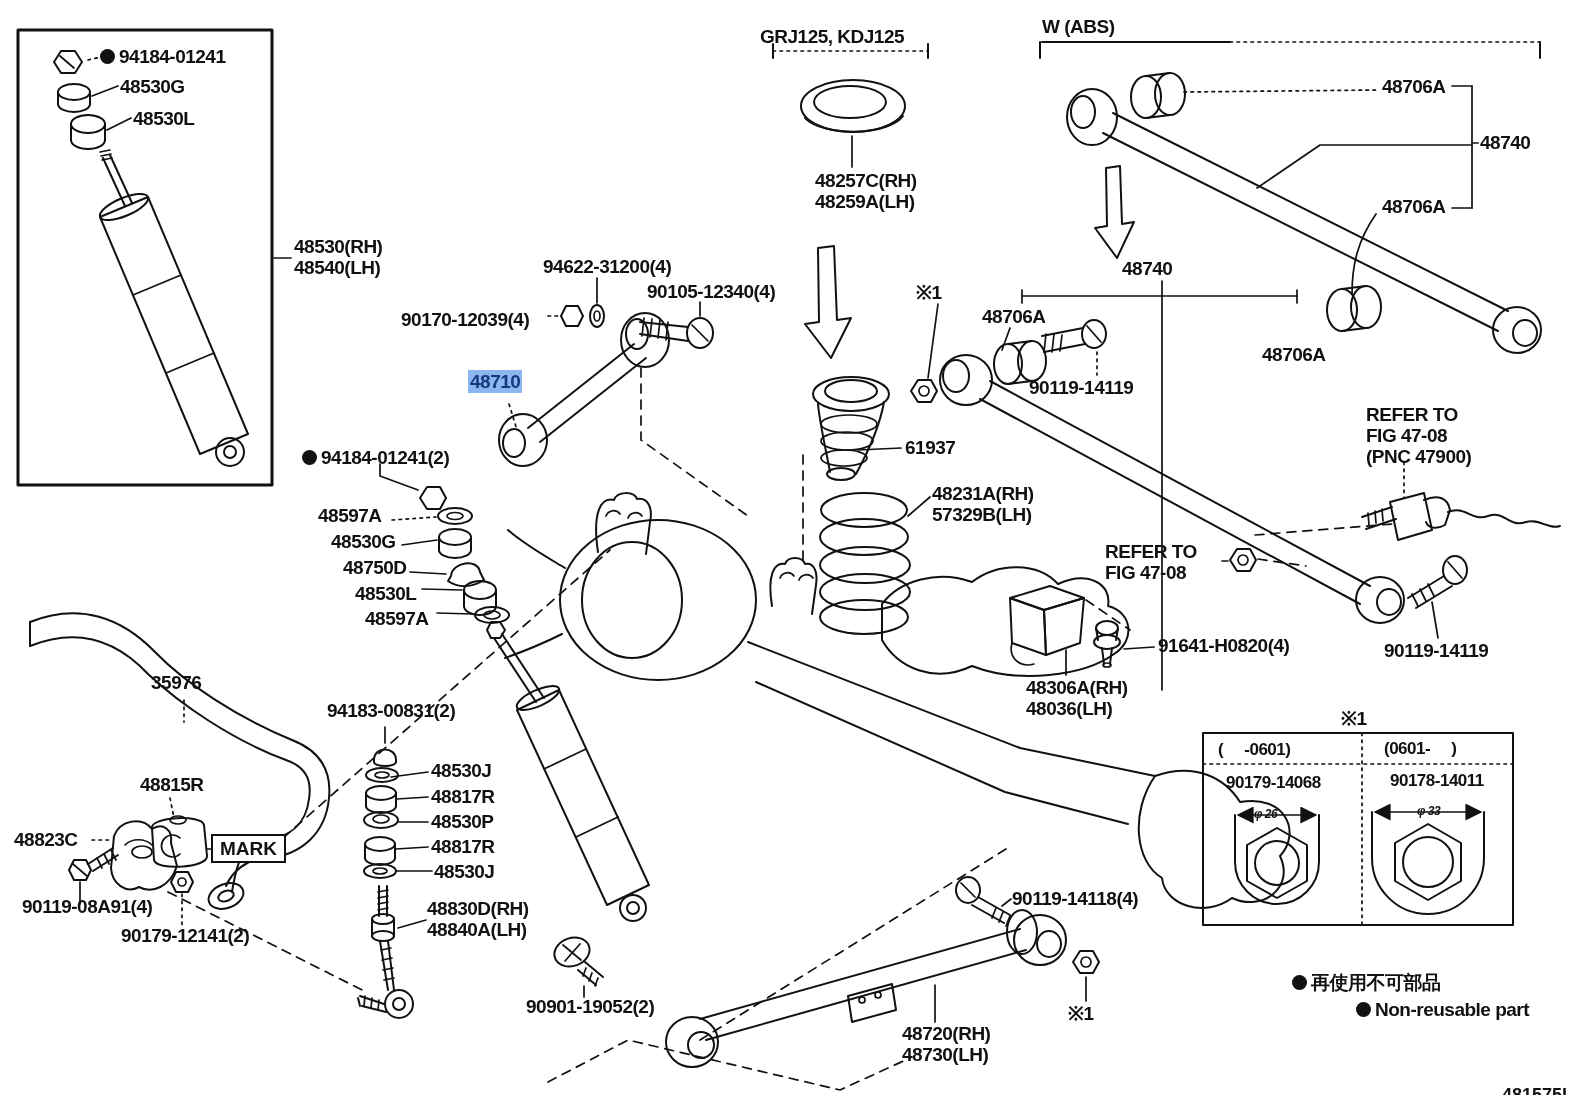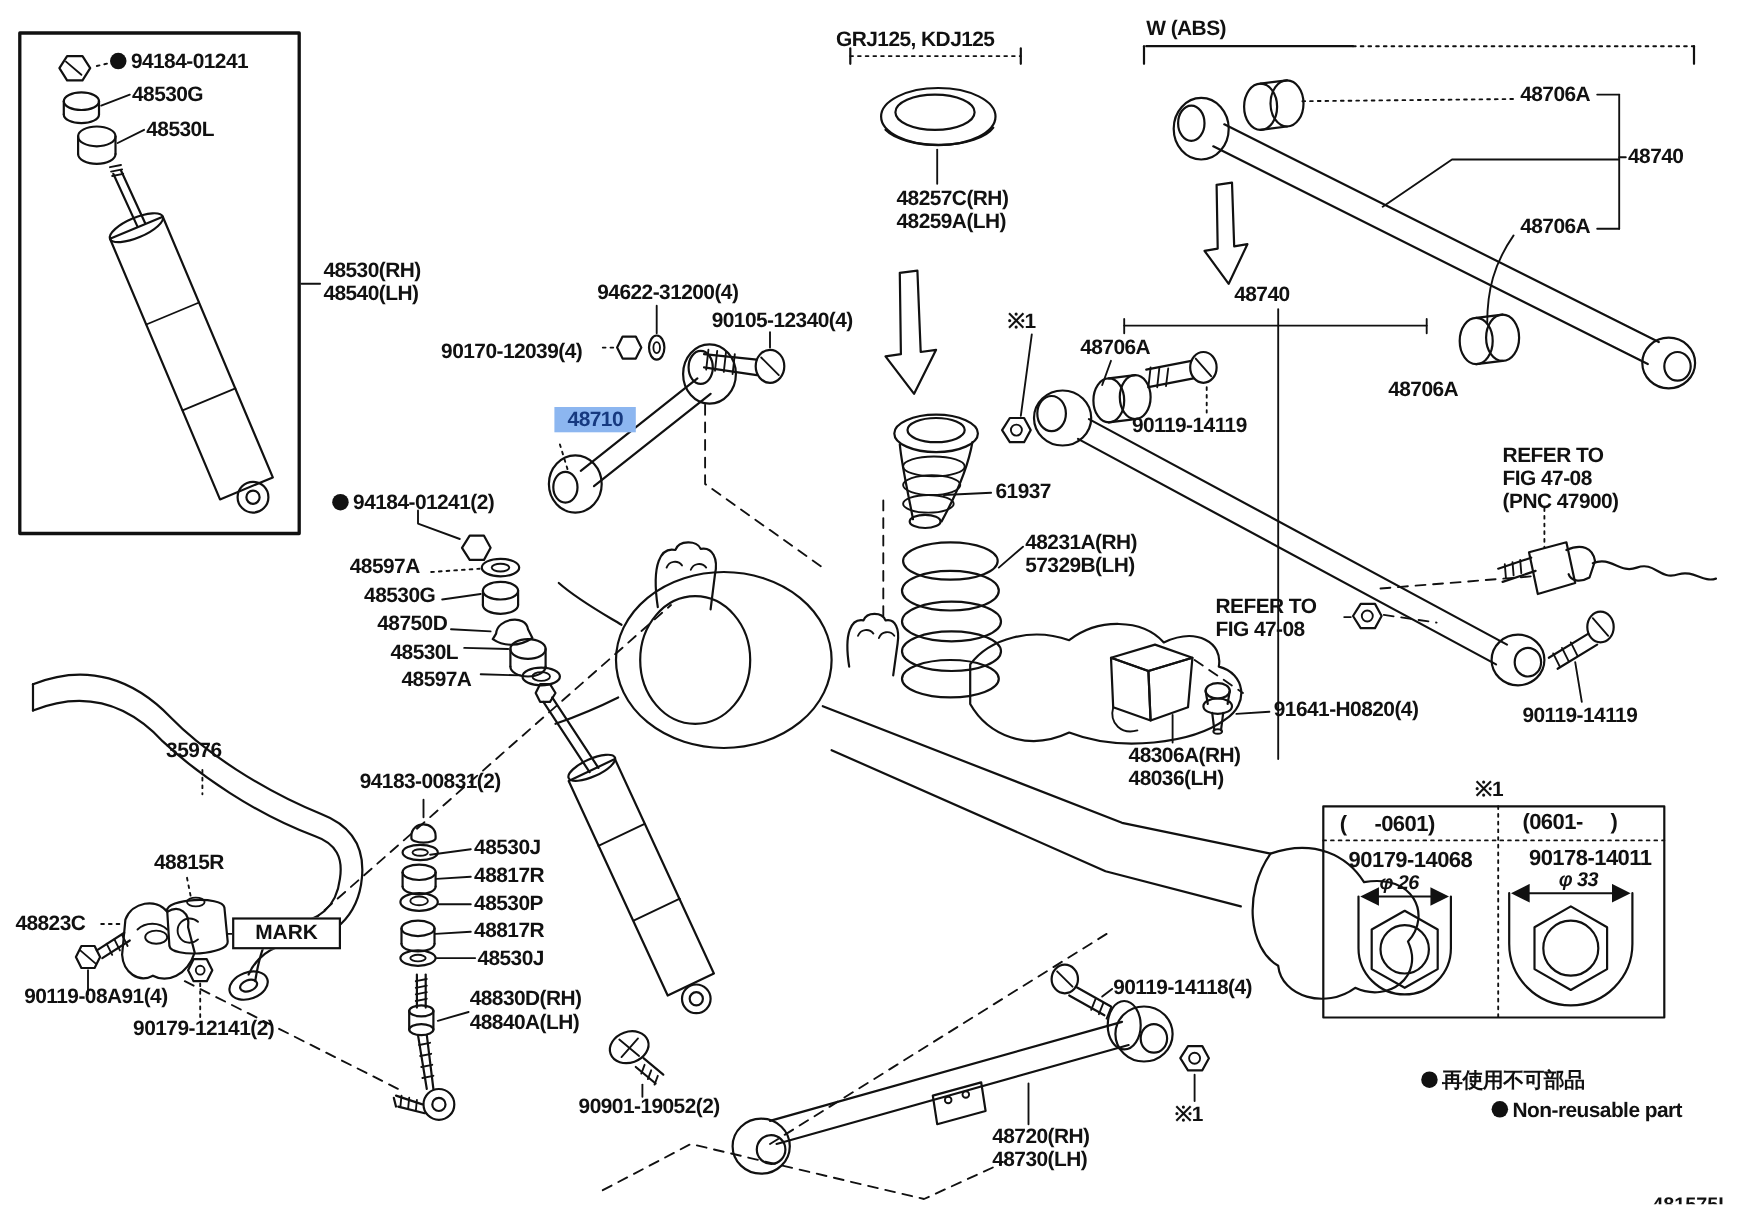"48710" .hl { margin-left: 36px -> none; padding: 1px 12px -> 1px 2px }
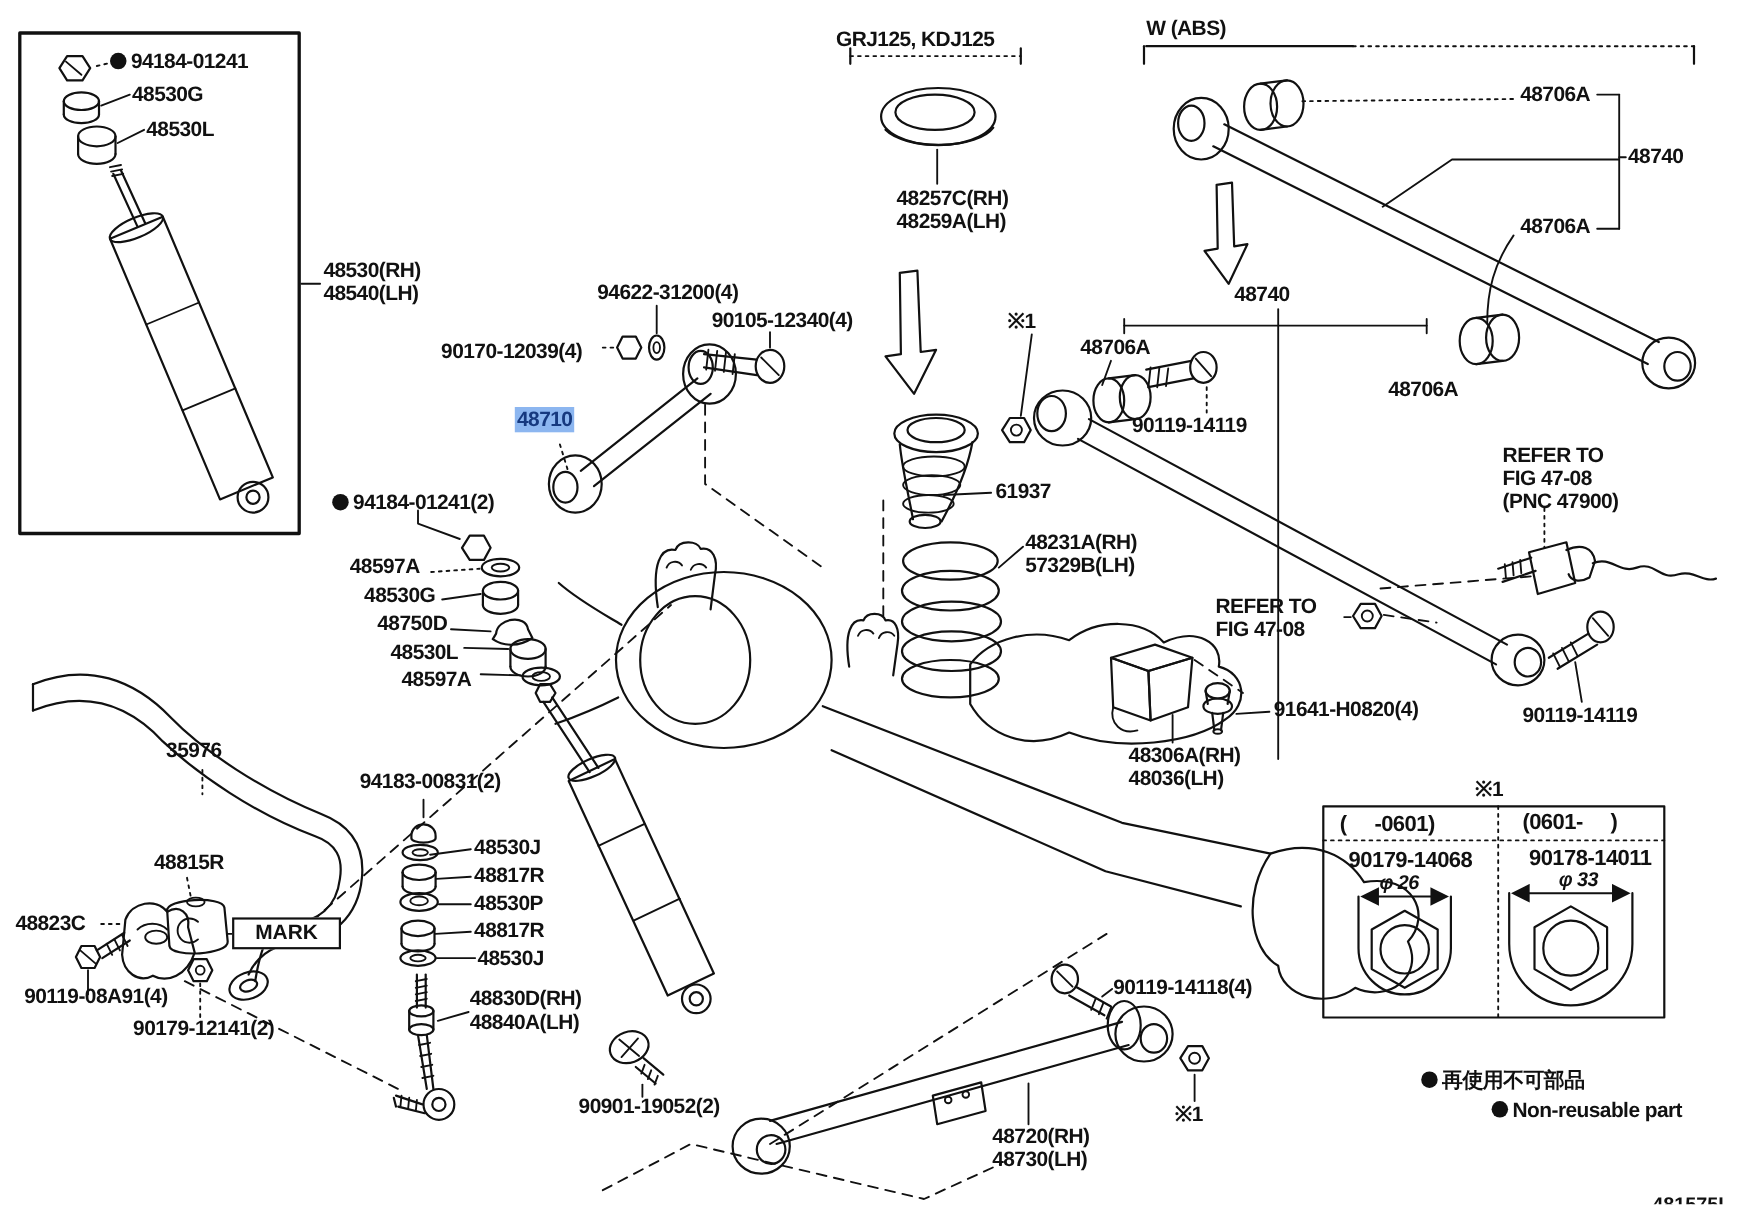"( -0601)" .sm { font-size: 20px -> 17px }
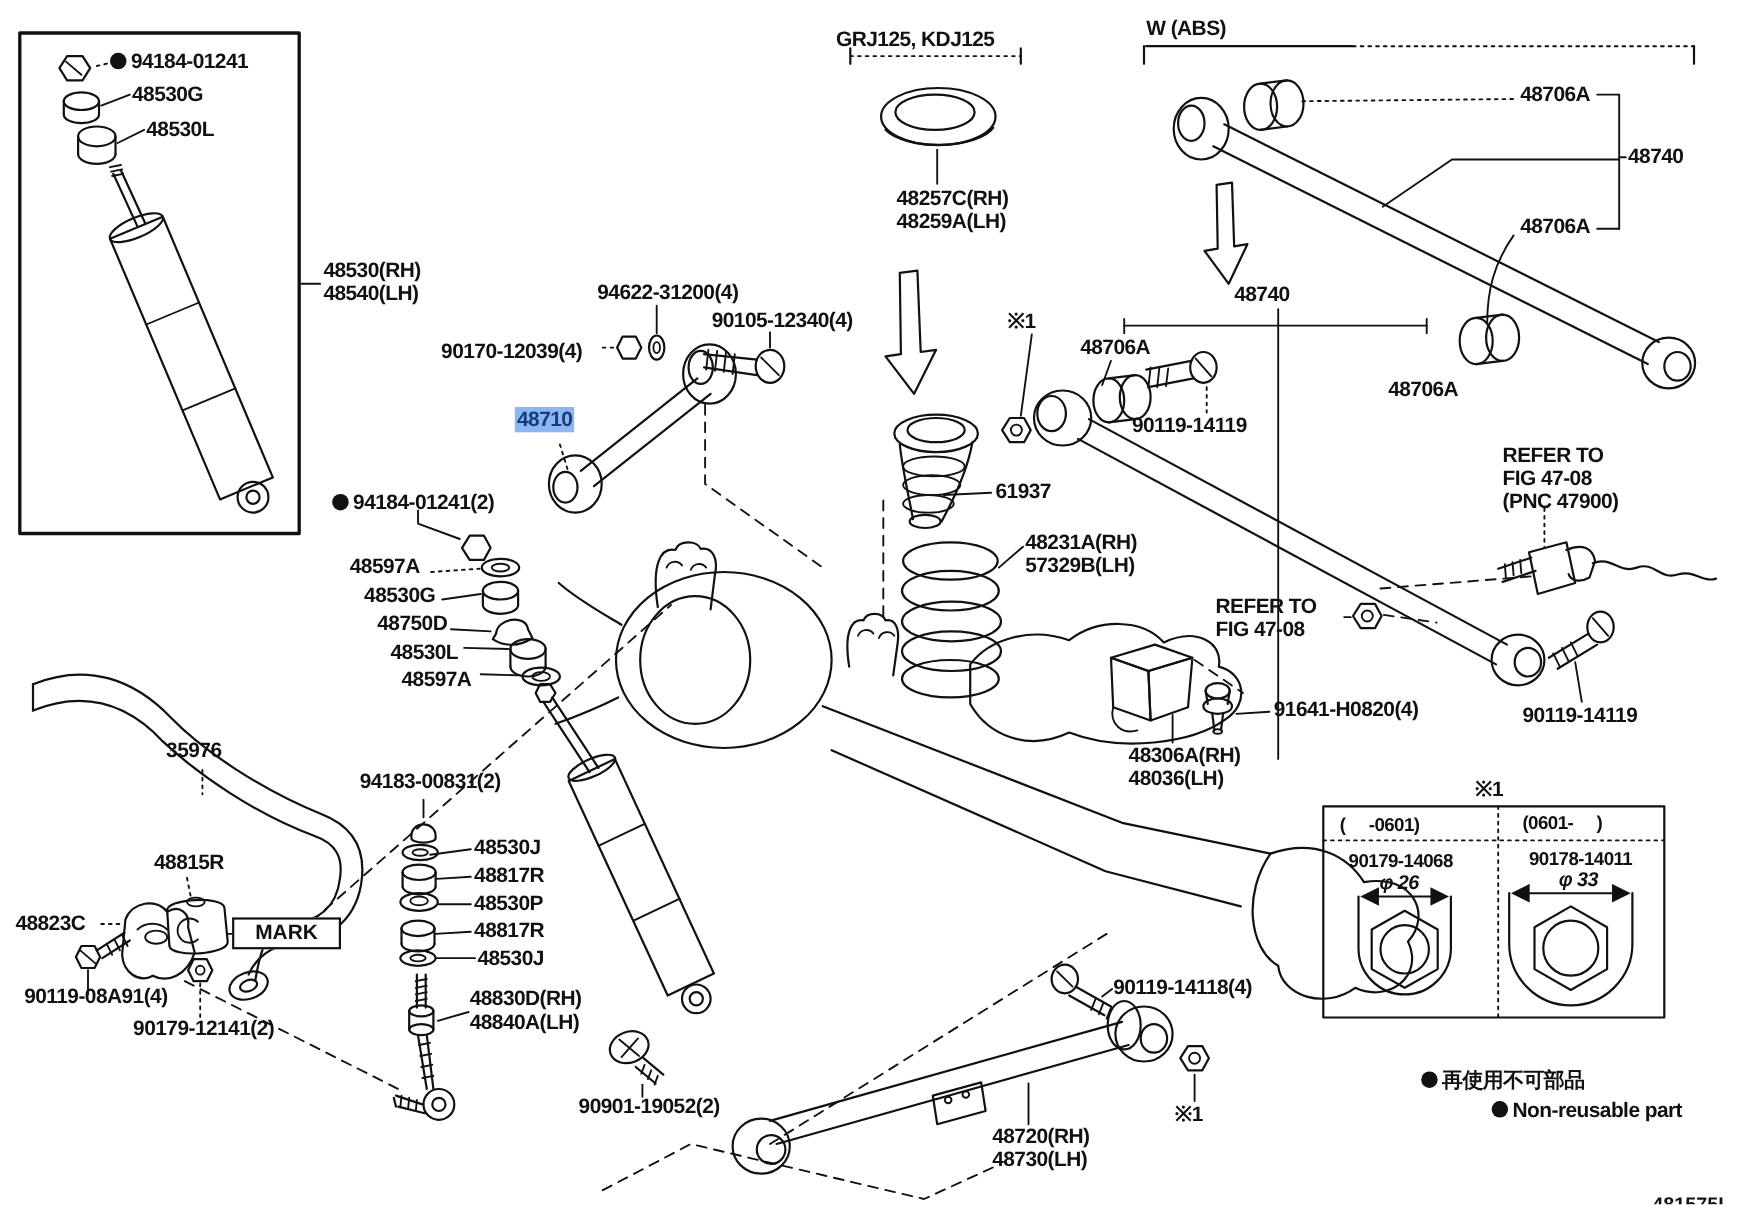"φ 26" .it { font-size: 18px -> 12px; margin-top: none -> 12px }
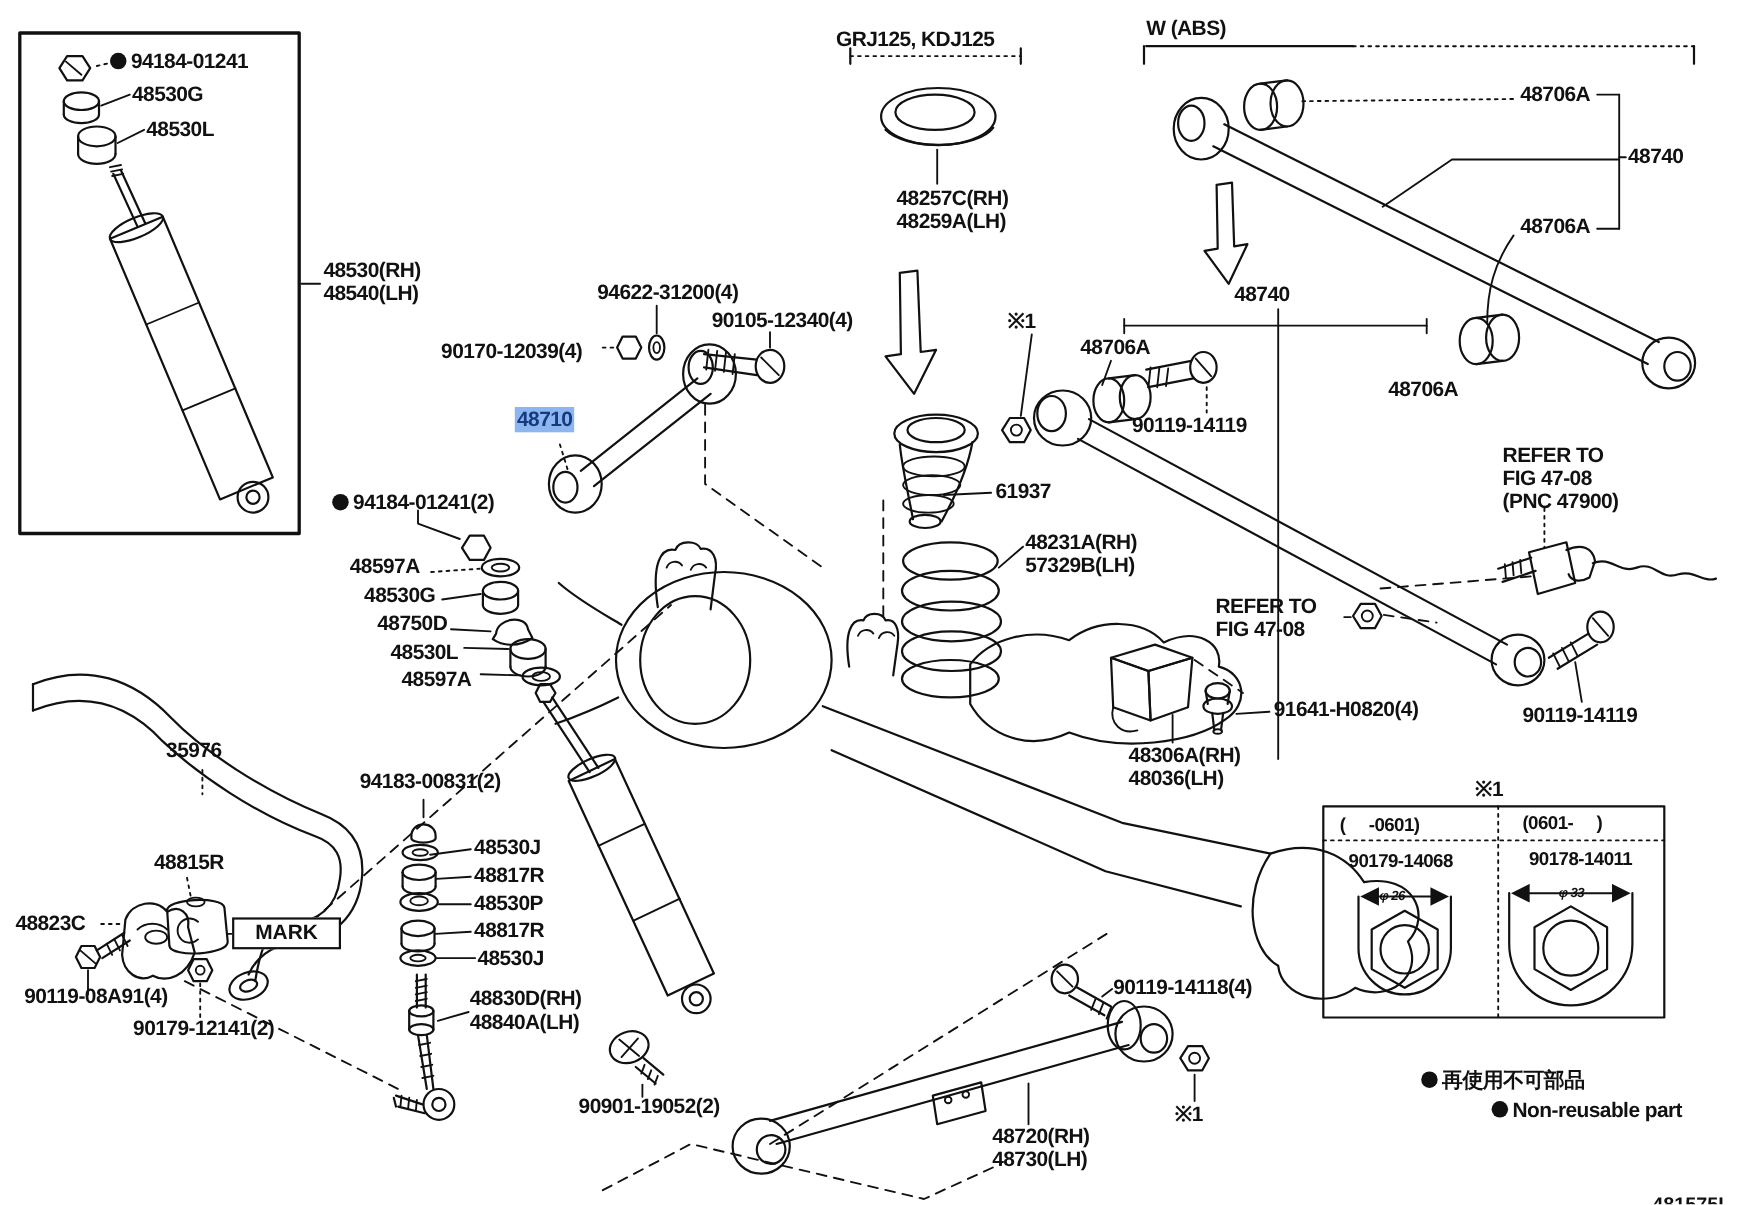"MARK" .markbox { padding: 0 19px -> 0 7px }
